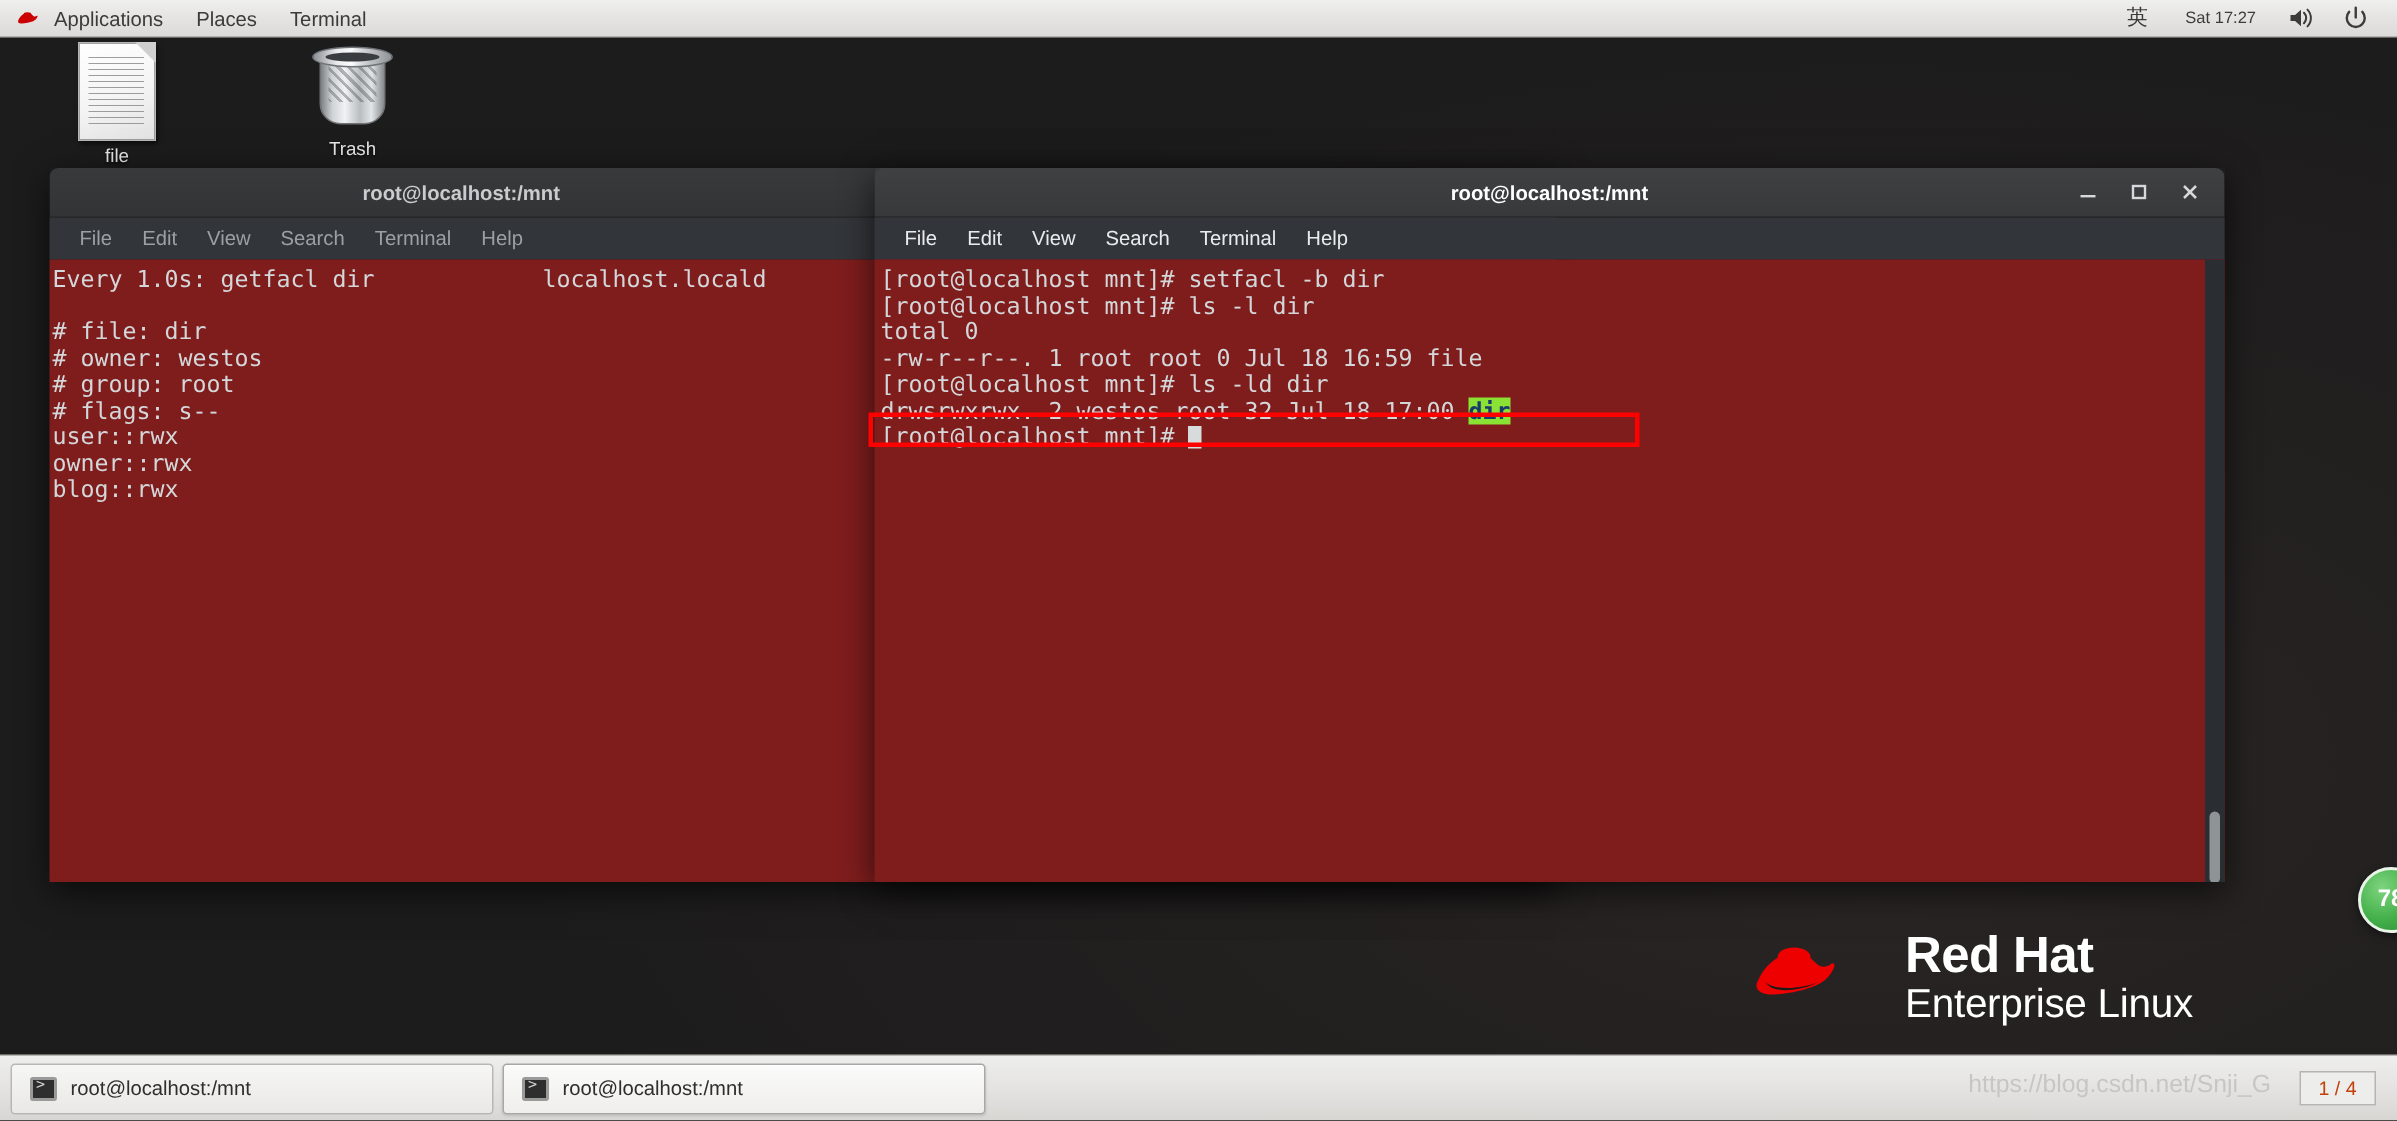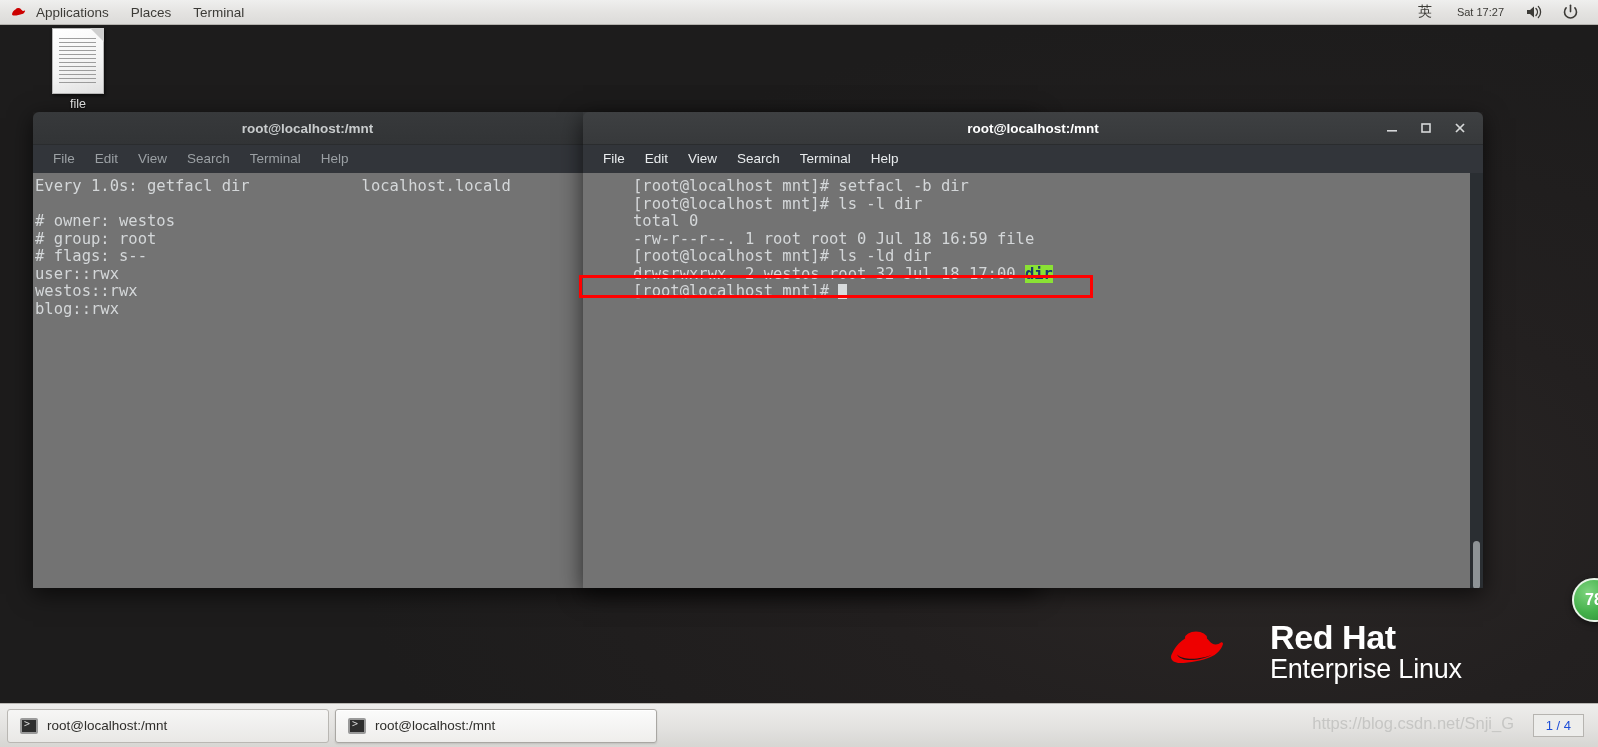"Trash" div.desk-icon { html: none -> <div> <div> <div></div> <div></div> </div> <div>Trash</div> </div> }
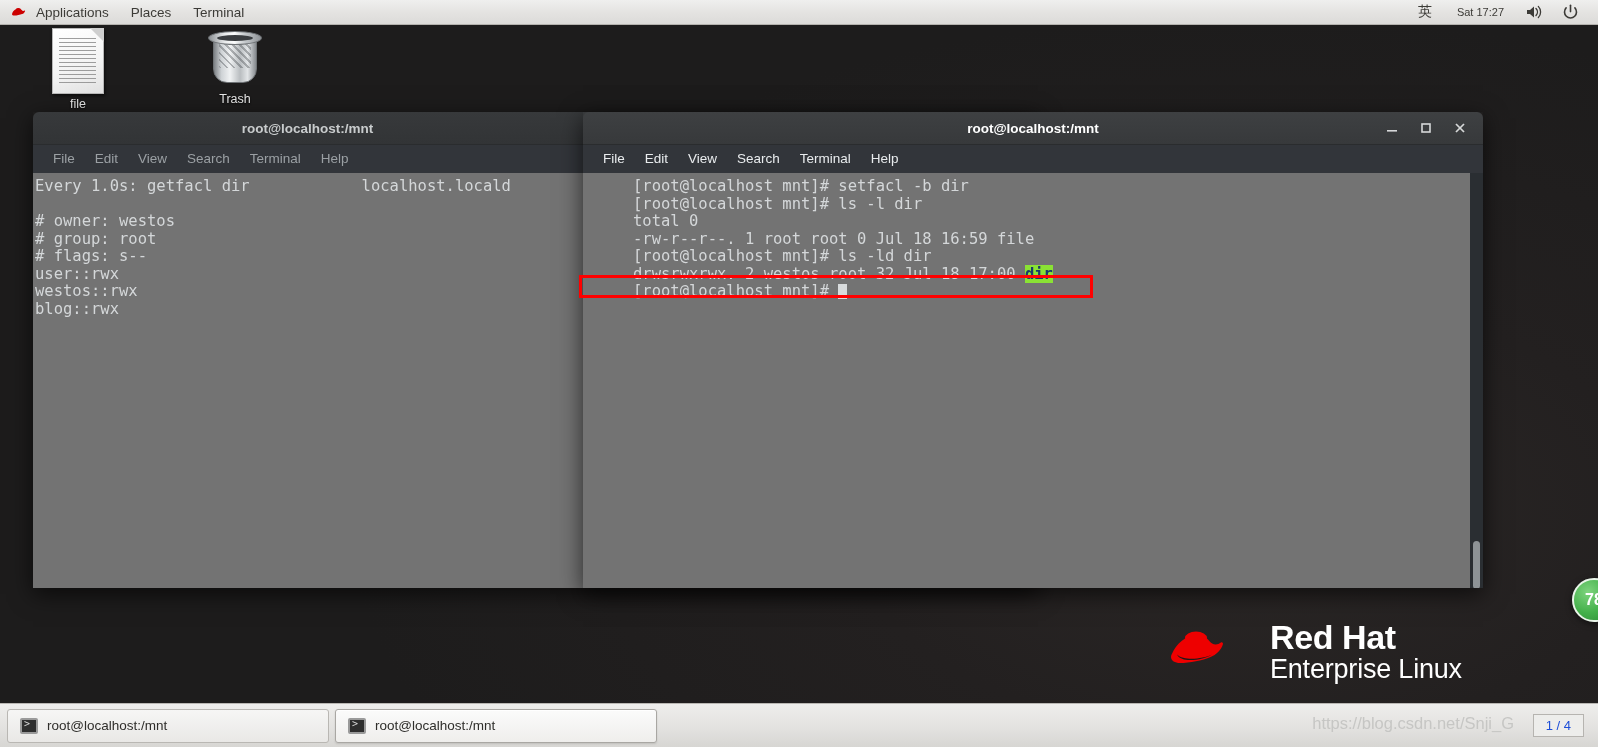"Every 1.0s: getfacl dir localhost.locald" .term-body { background: #737373 -> #7f1d1d }
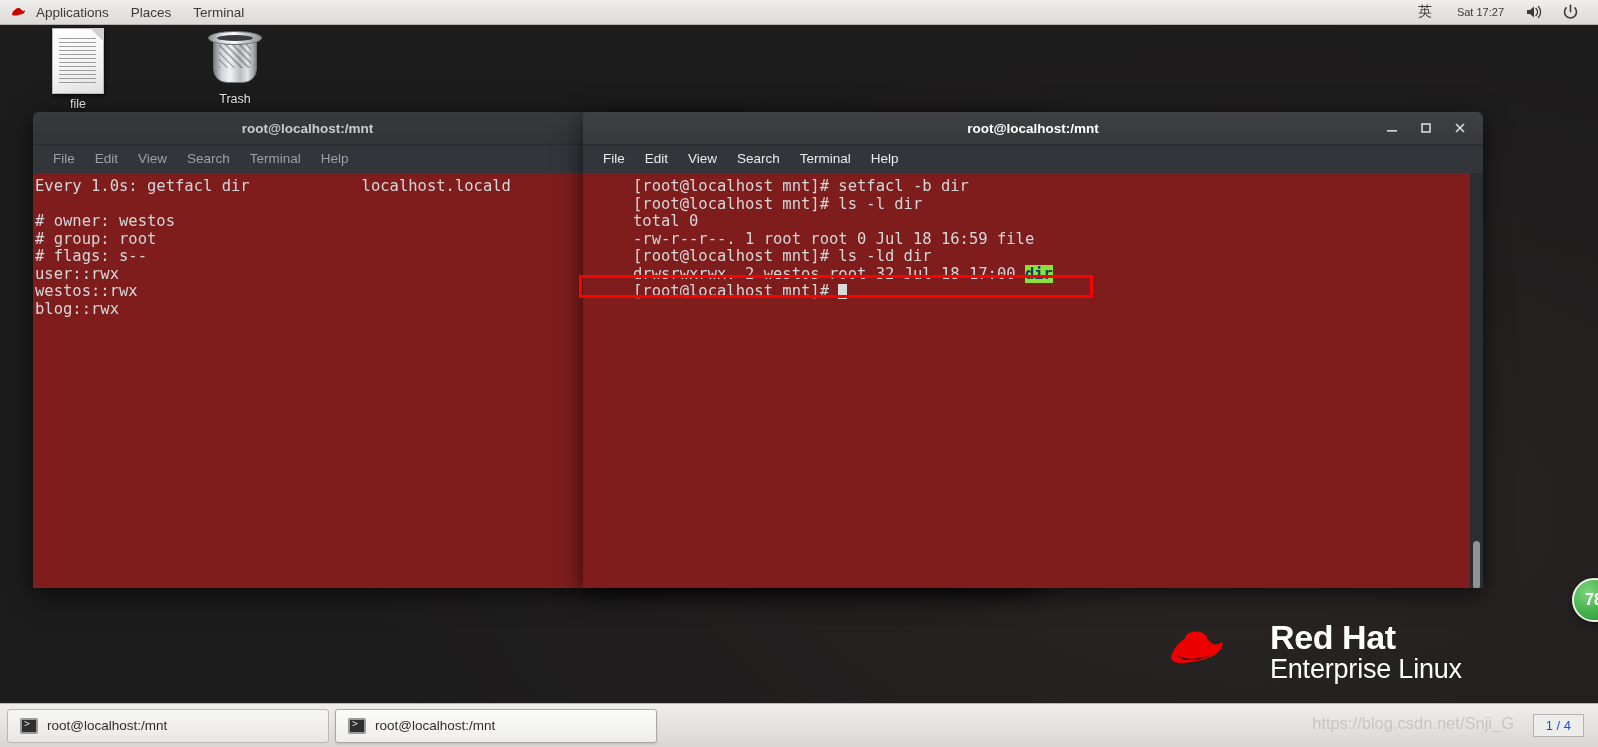"[root@localhost mnt]# setfacl -b dir" div.term-body { margin-left: 46px -> none }
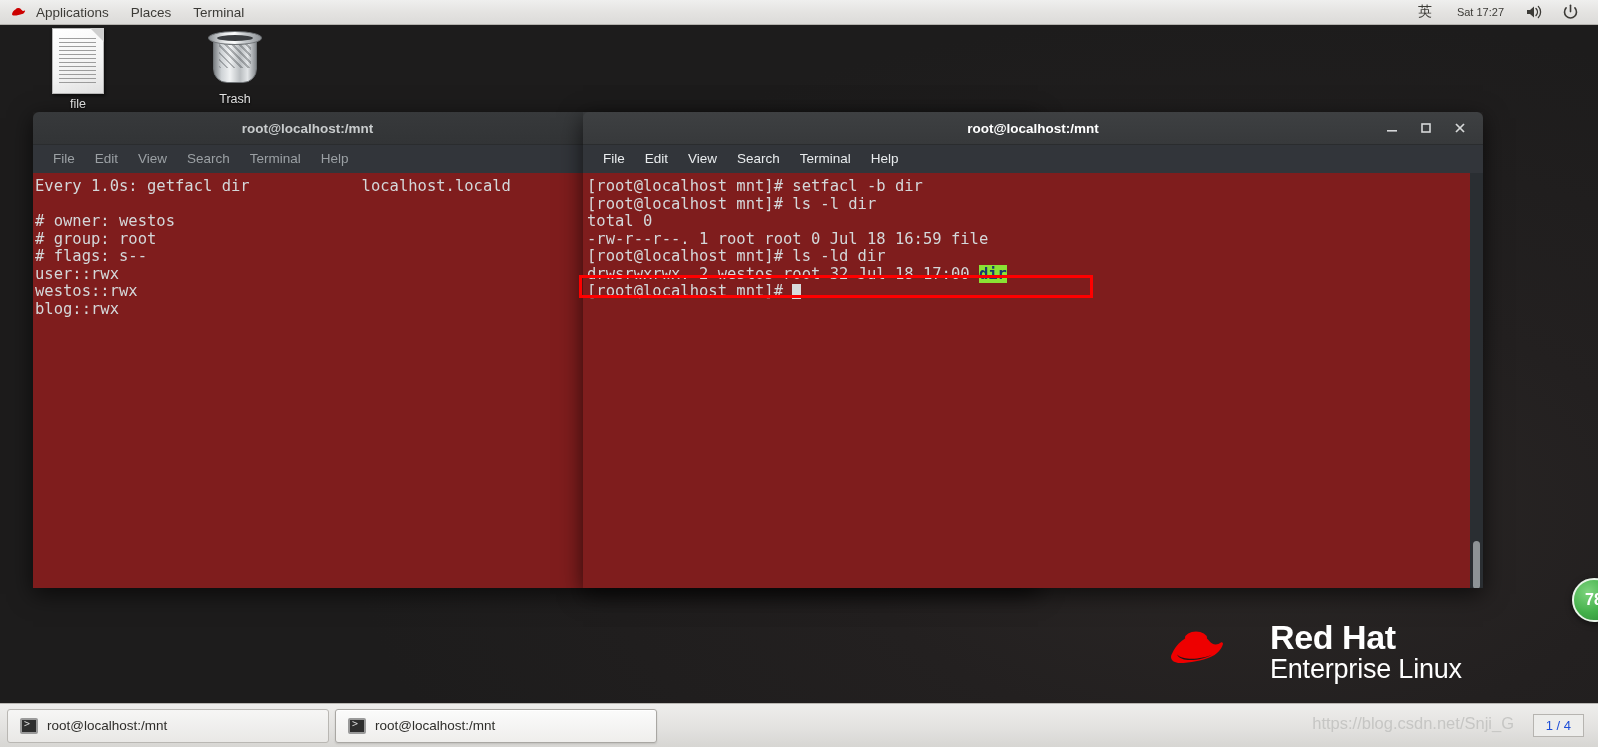"# file: dir" div.term-line { html: none -> <div># file: dir</div> }
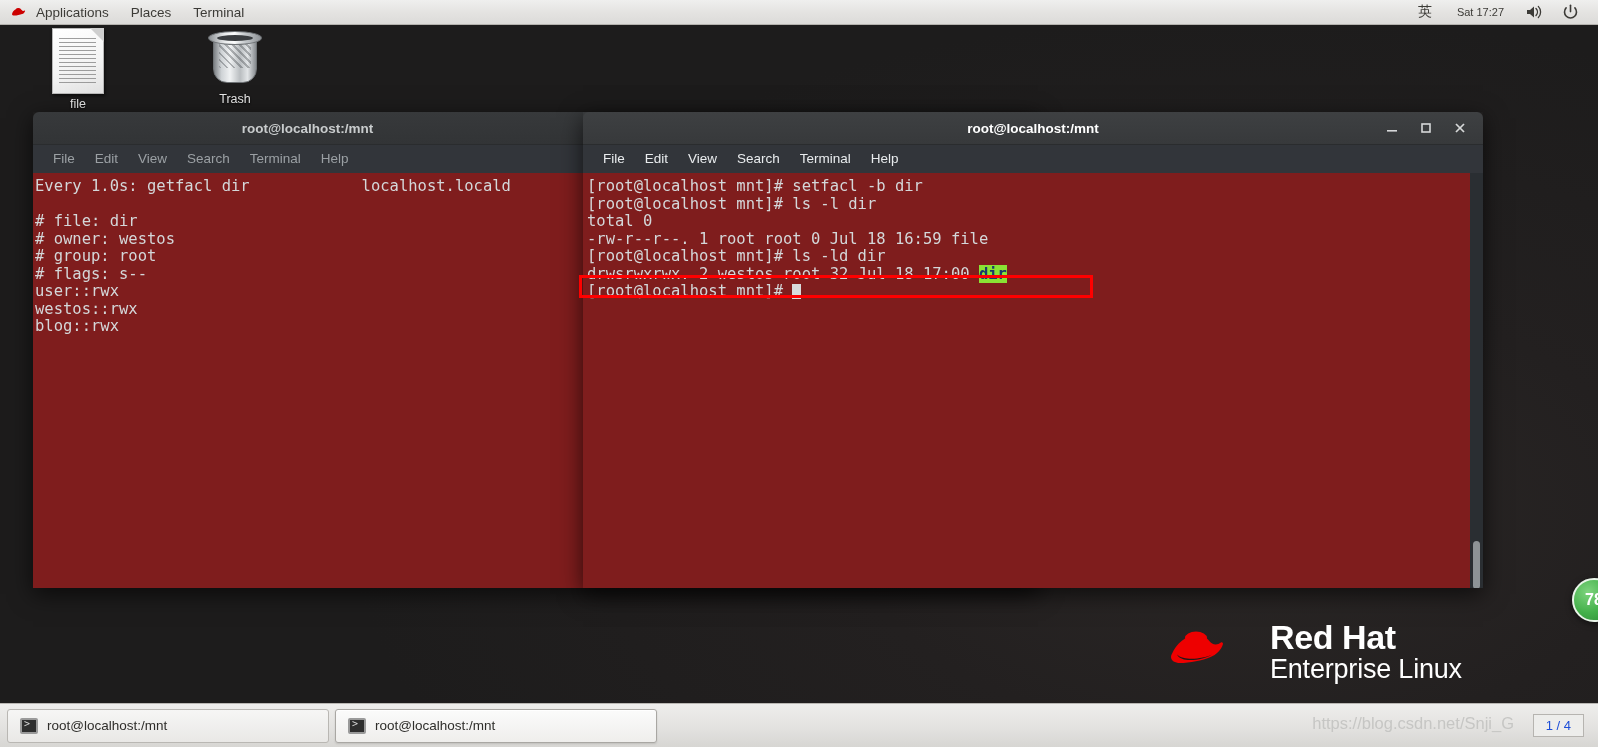"westos::rwx" div.term-line { text: westos::rwx -> owner::rwx }
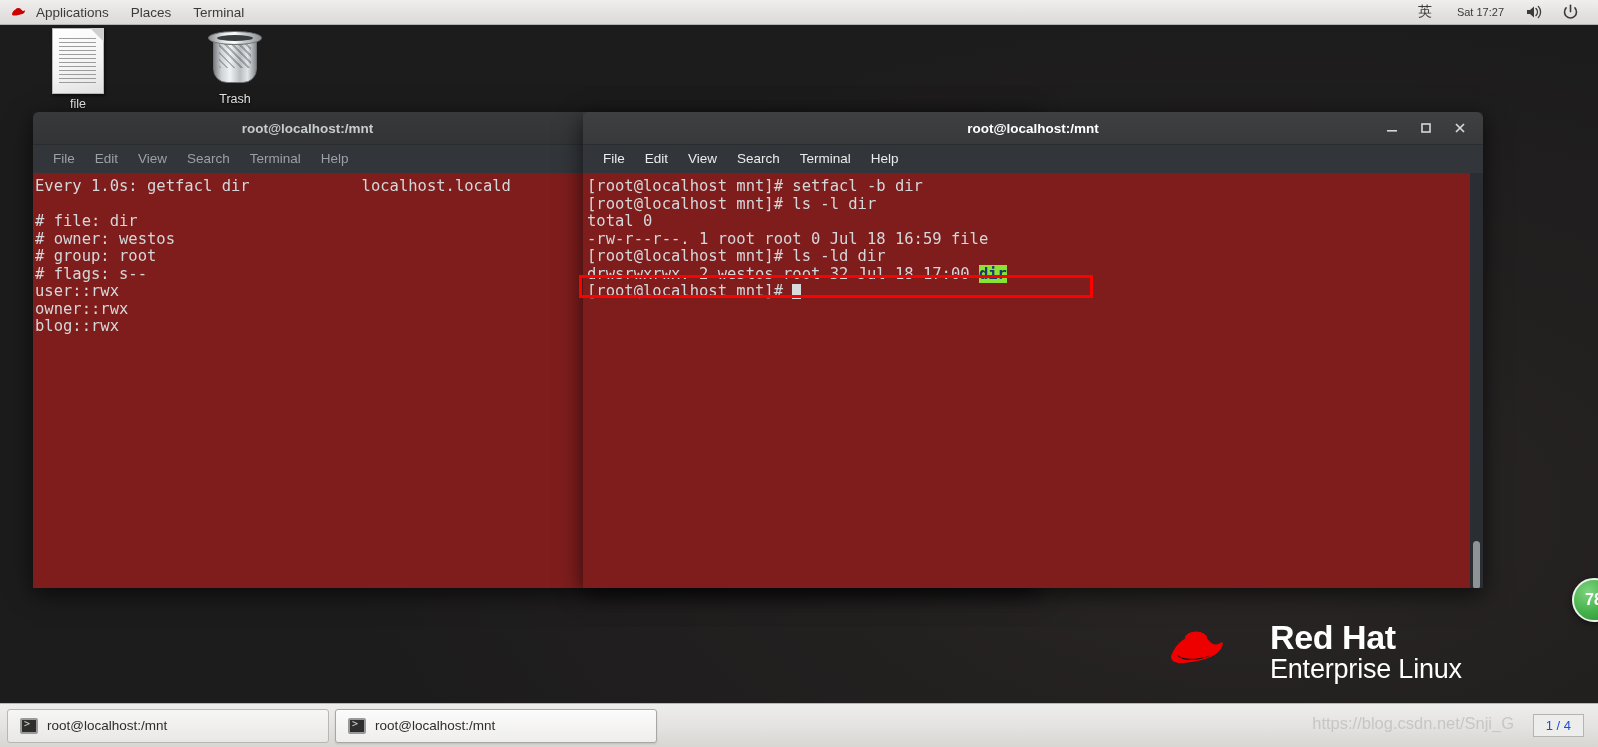"1 / 4" .workspace-ind { color: #1d4ed8 -> #c2410c }
